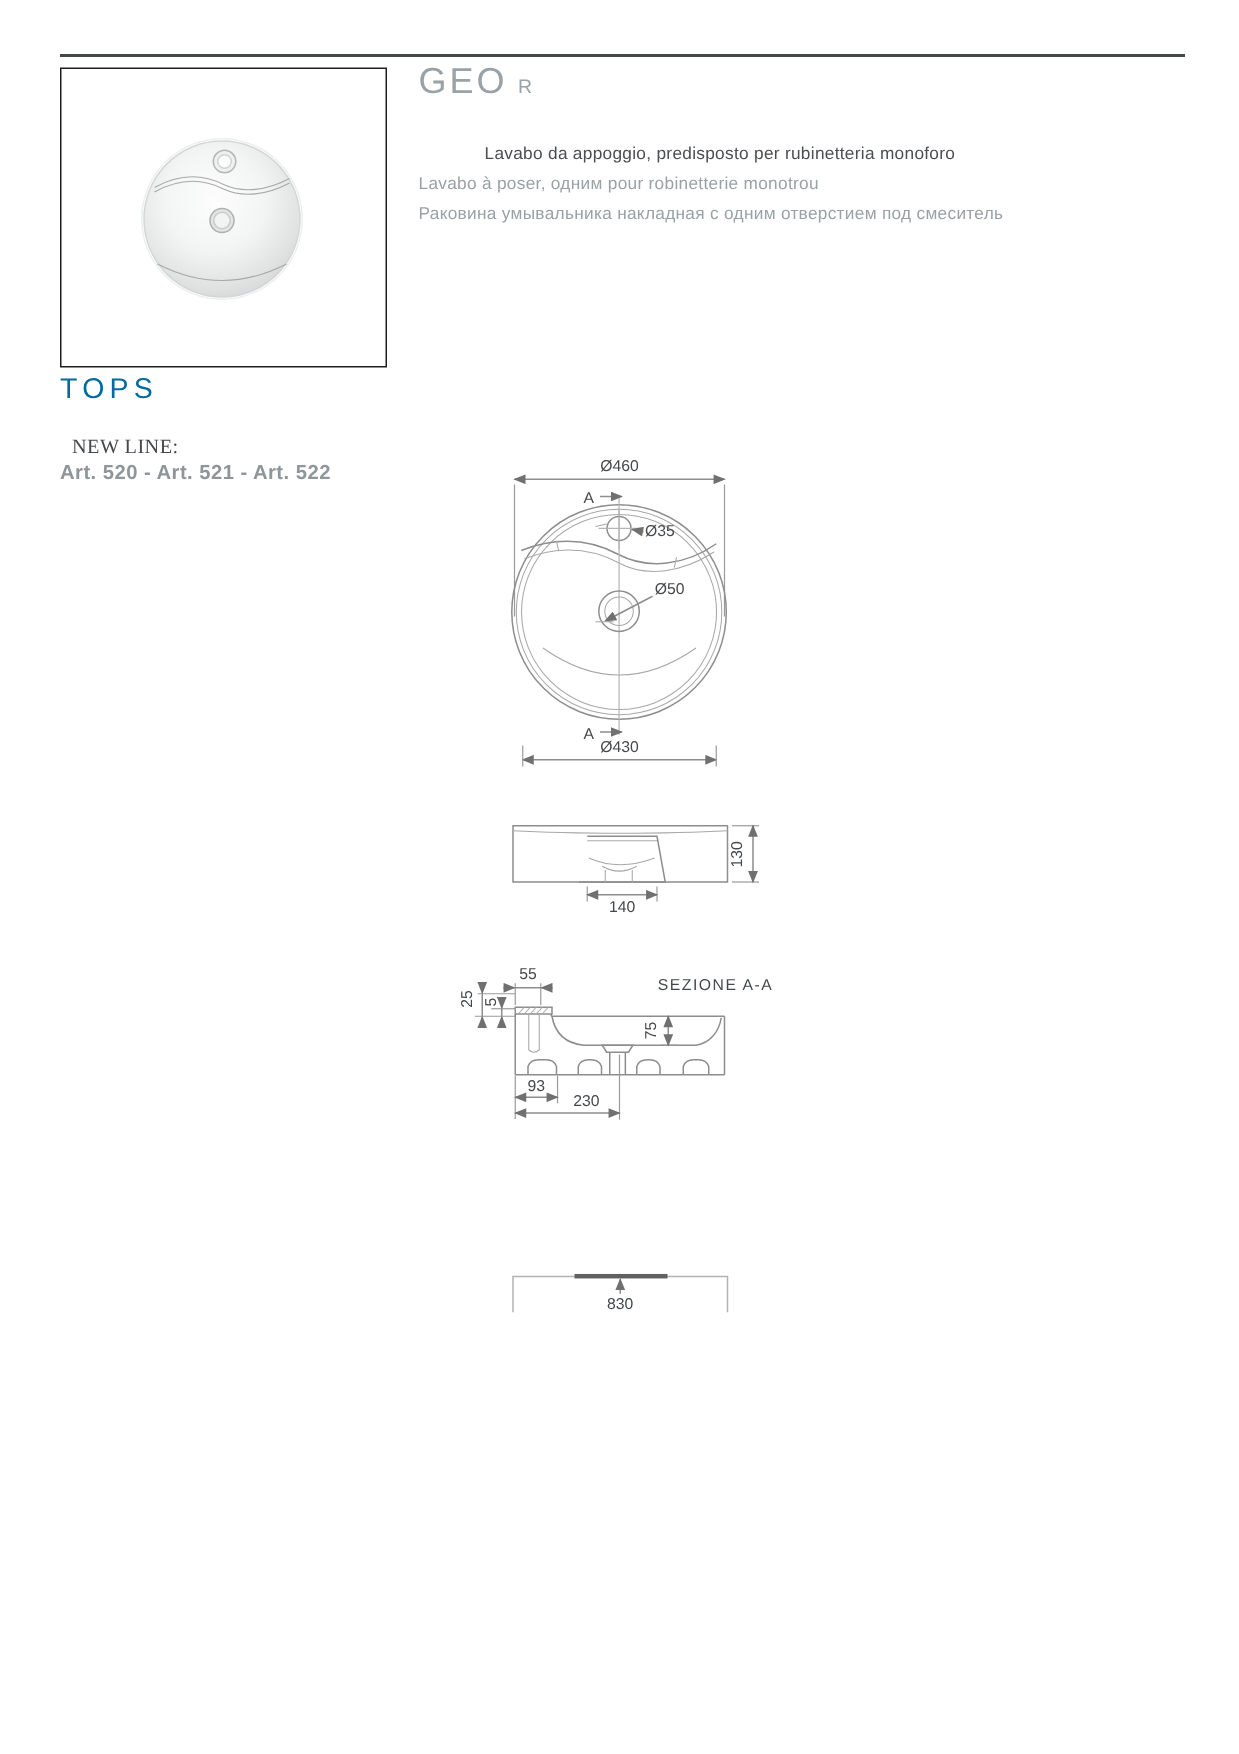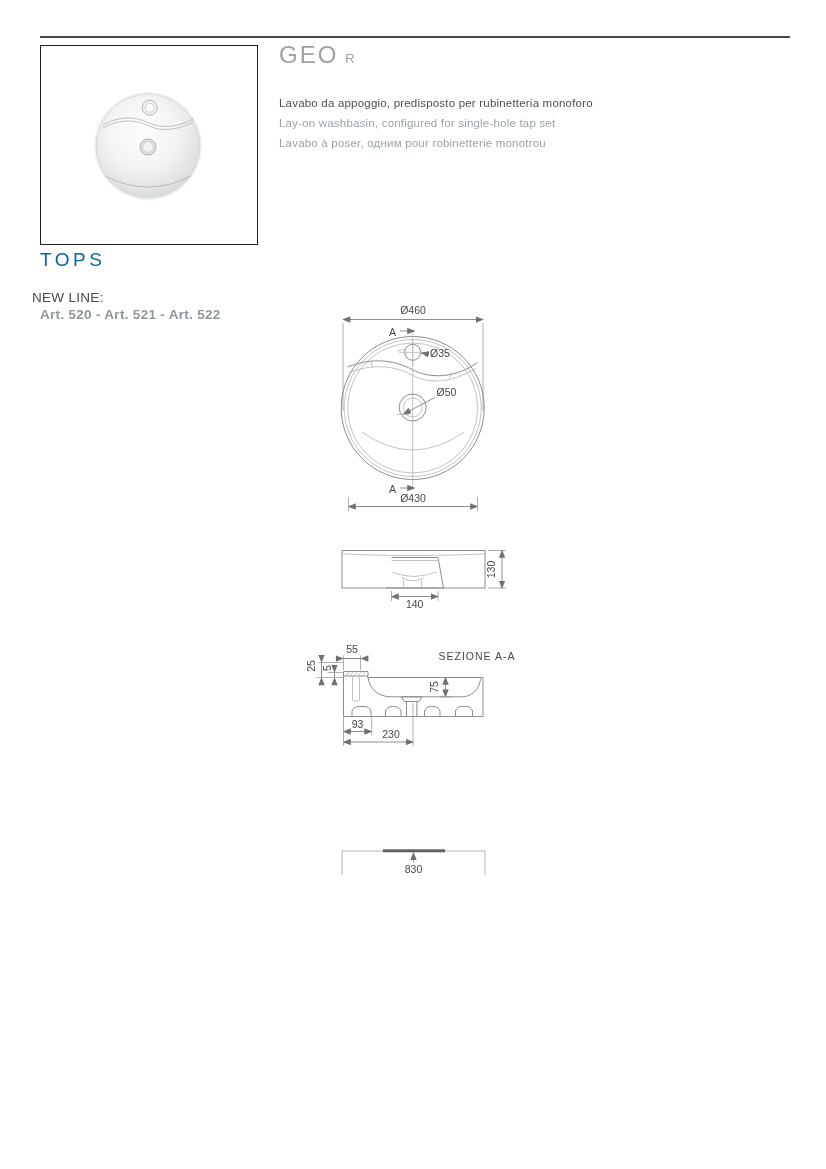"Lavabo da appoggio, predisposto per" .descriptions li:first-child { margin-left: none -> 44px }
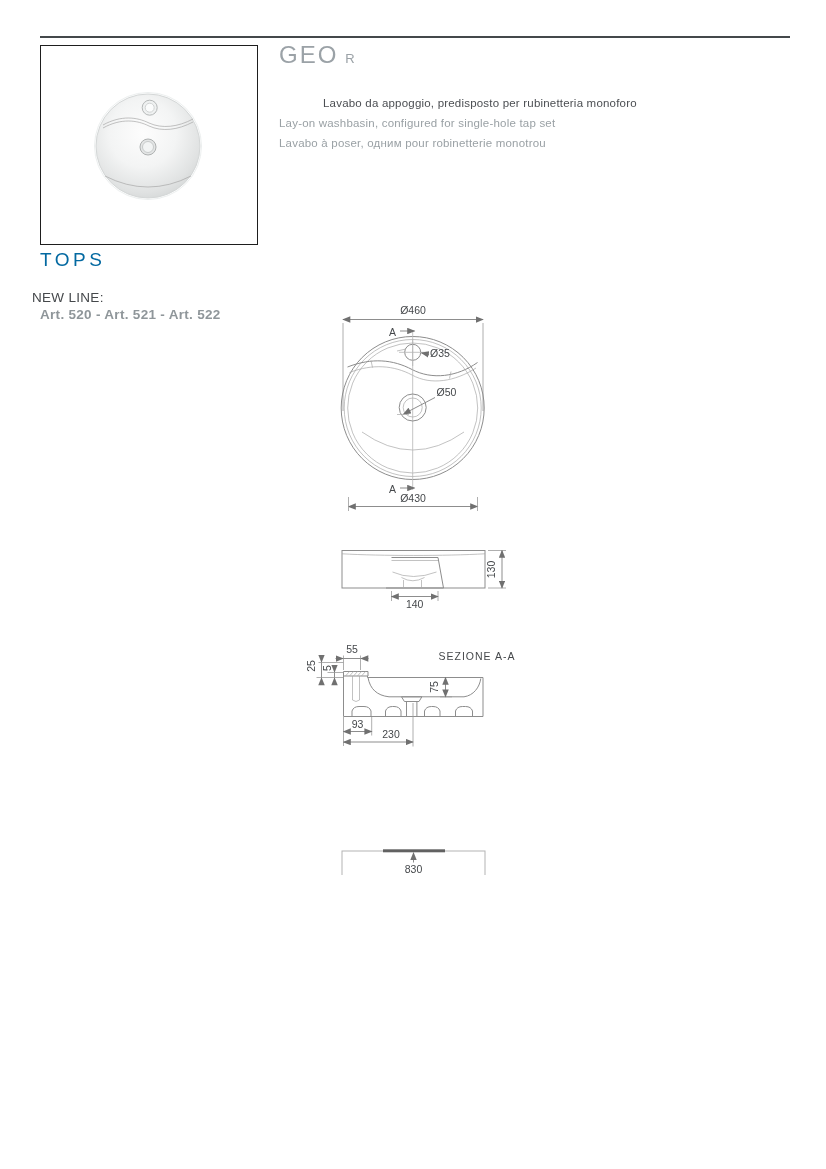"Lay-on washbasin, configured for" li { html: <li>Lay-on washbasin, configured for single-hole tap set</li> -> none }
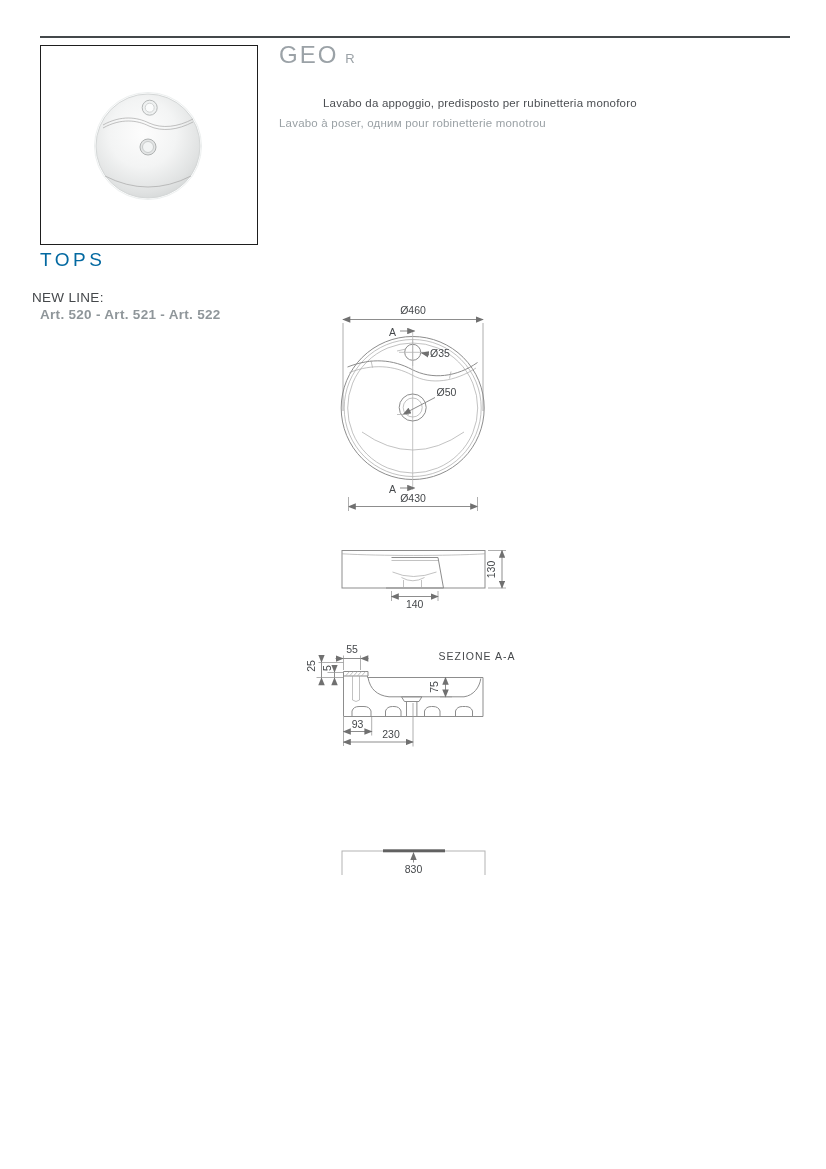"Раковина умывальника накладная с одним" li { html: none -> <li>Раковина умывальника накладная с одним отверстием под смеситель</li> }
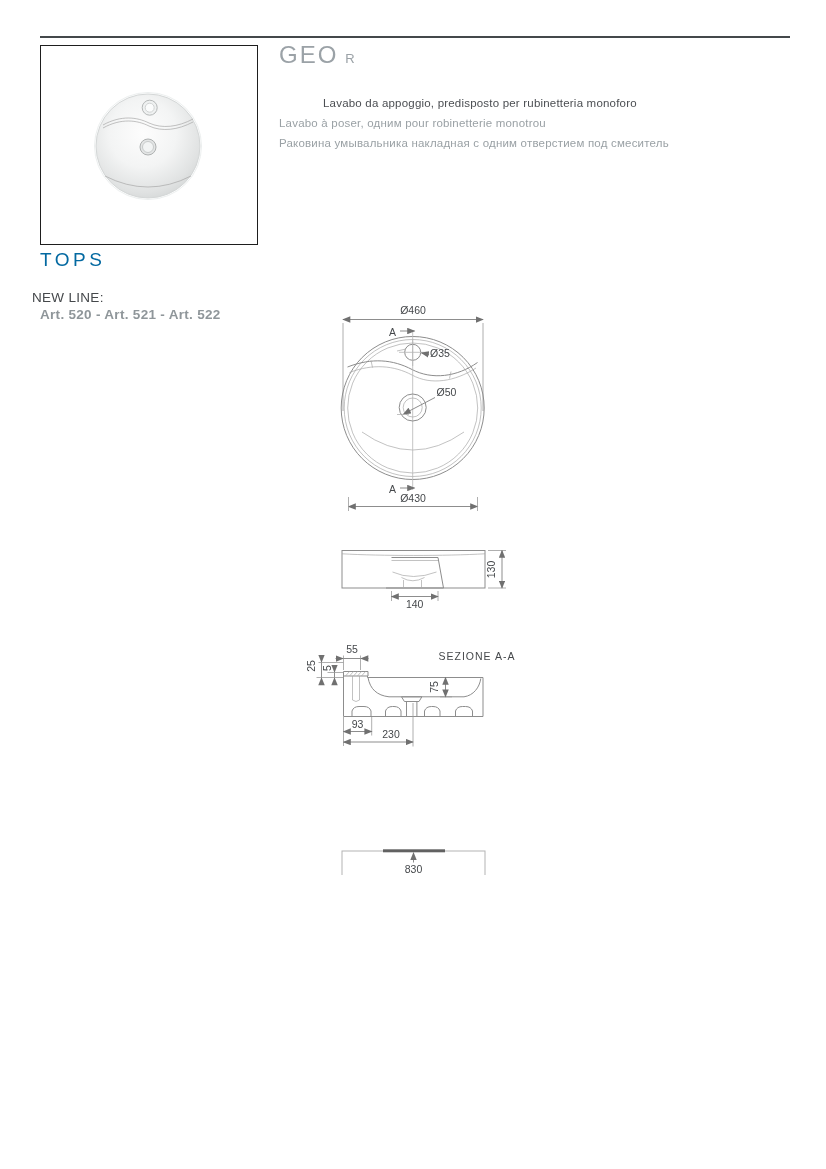"NEW LINE:" .newline-title { font-family: none -> Liberation Serif, serif; left: 32px -> 48px }
